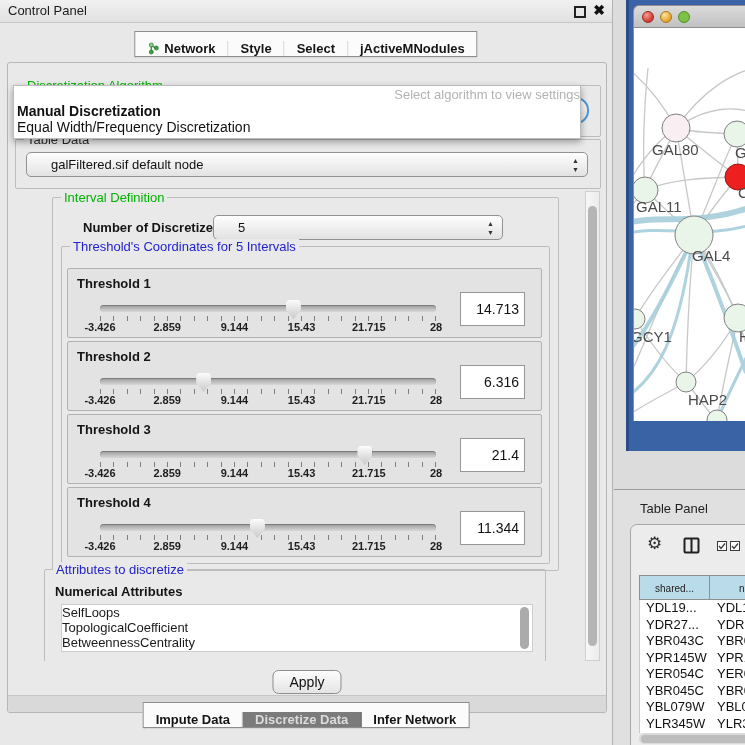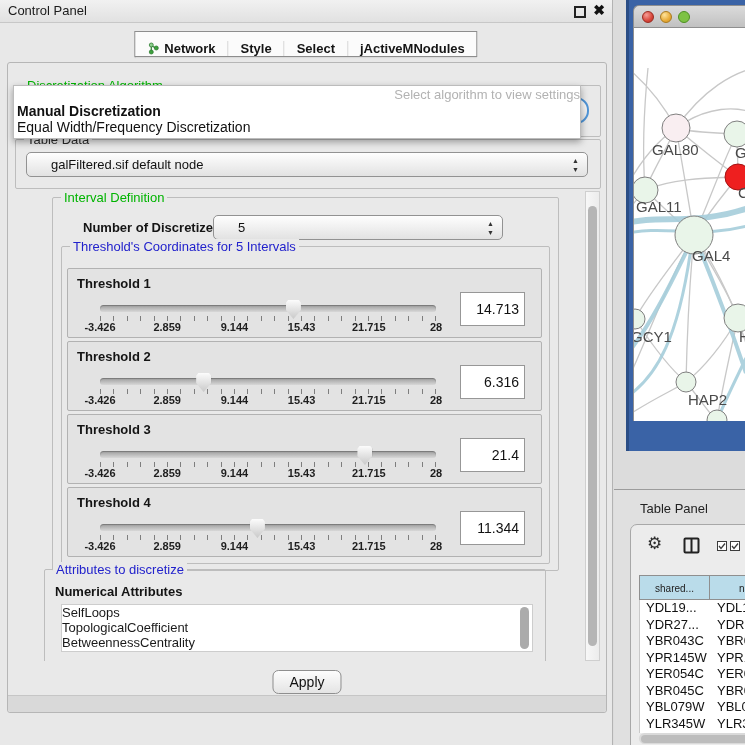"Impute Data" div.tabbar { html: none -> <div> <span> <span>Impute Data</span> </span> <span> <span>Discretize Data</span> </span> <span> <span>Infer Network</span> </span> </div> }
